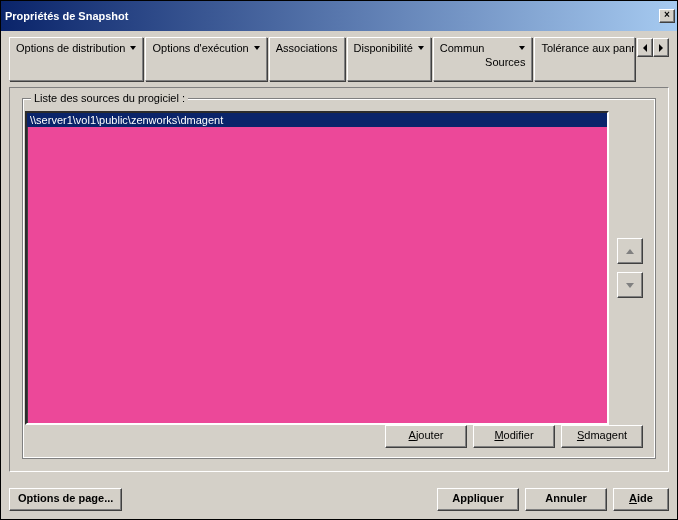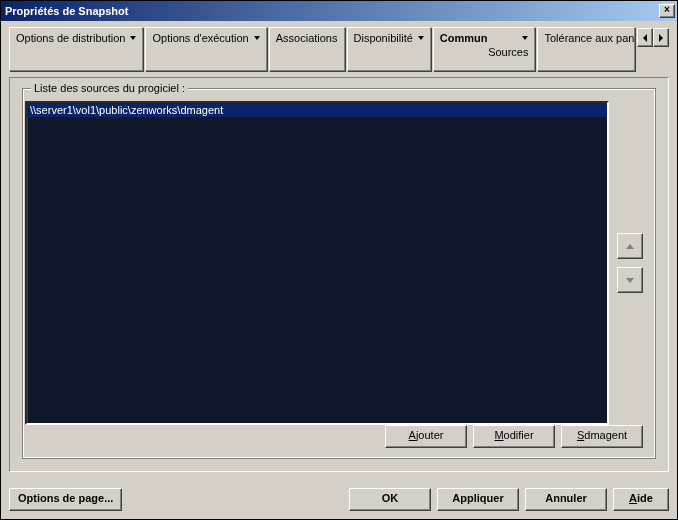"Propriétés de Snapshot" .titlebar { height: 20px -> 30px }
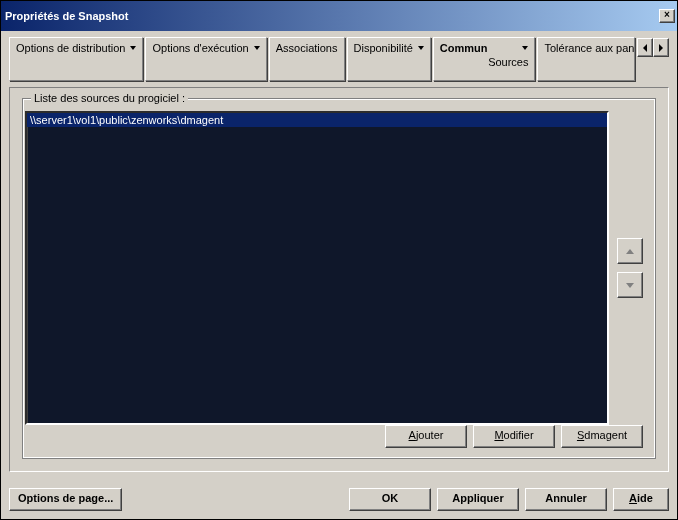"Commun" .tab.active .label { font-weight: bold -> normal }
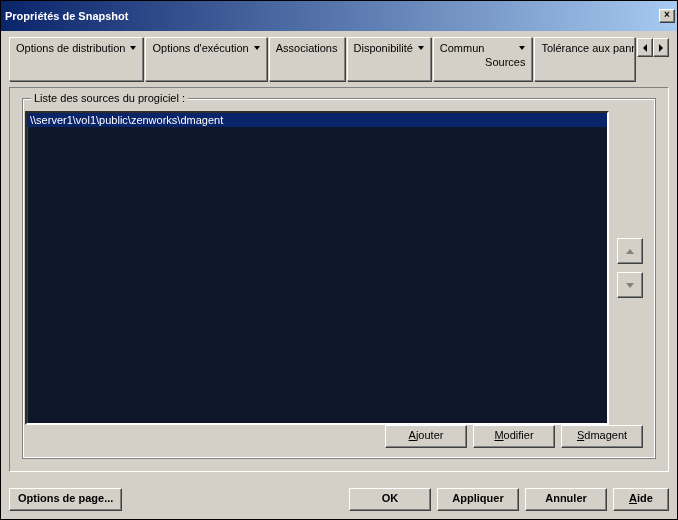"\\server1\vol1\public\zenworks\dmagent" .listbox { background: #0f172a -> #ec4899 }
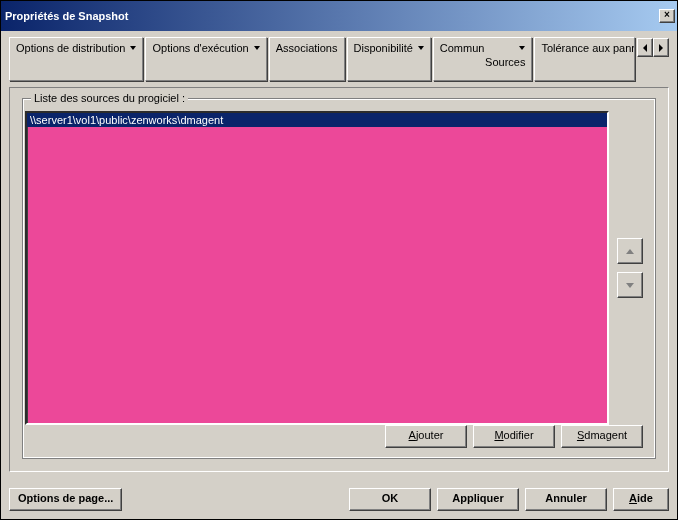"OK" div.btn { html: <div><span>OK</span></div> -> none }
